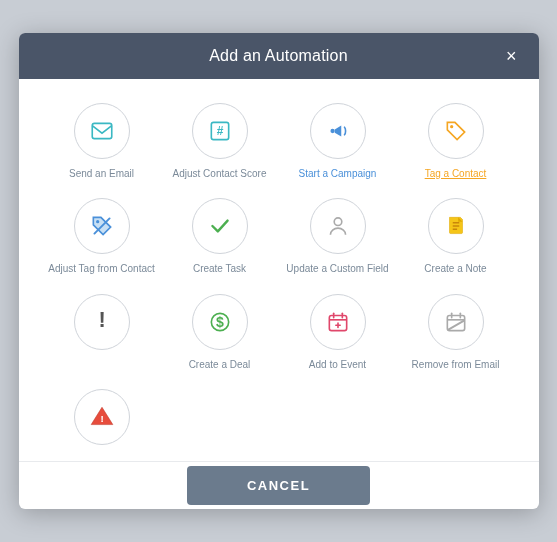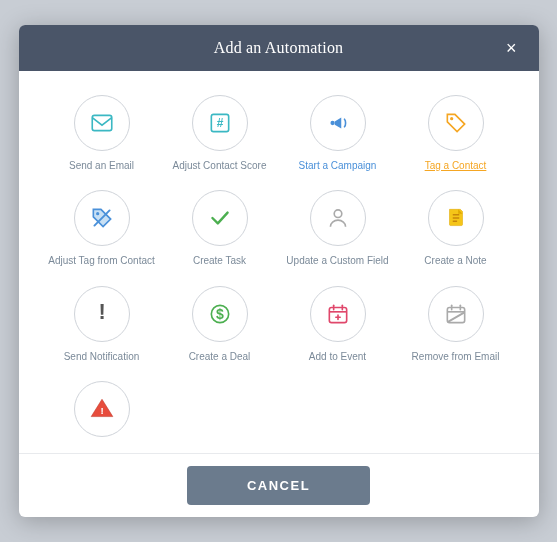"Add an Automation" .modal-title { font-family: Liberation Serif, serif -> none }
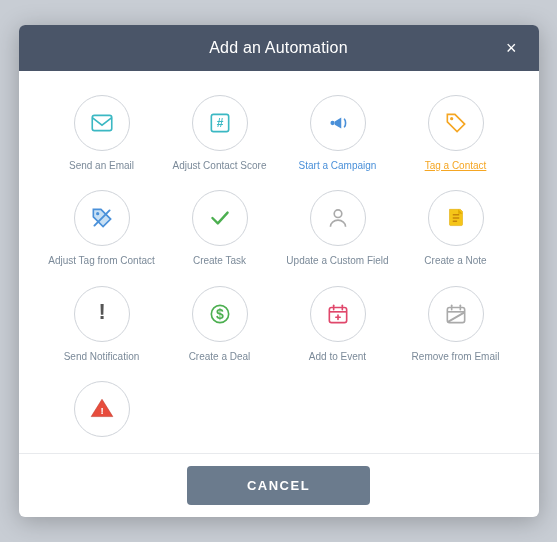"Send Notification" span.item-label { html: <span>Send Notification</span> -> none }
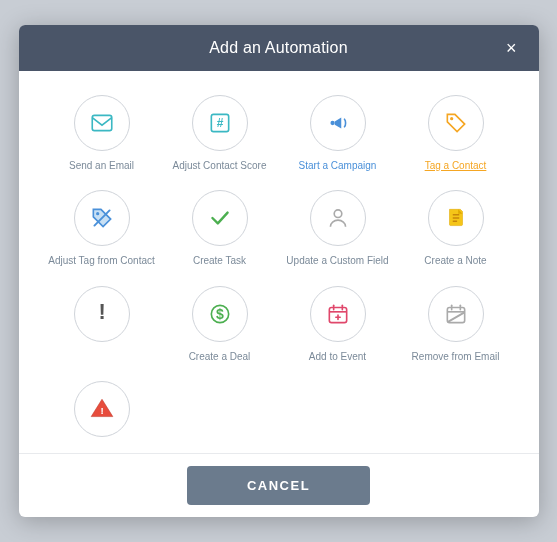"CANCEL" .modal-footer { padding: 12px 20px -> 4px 20px }
